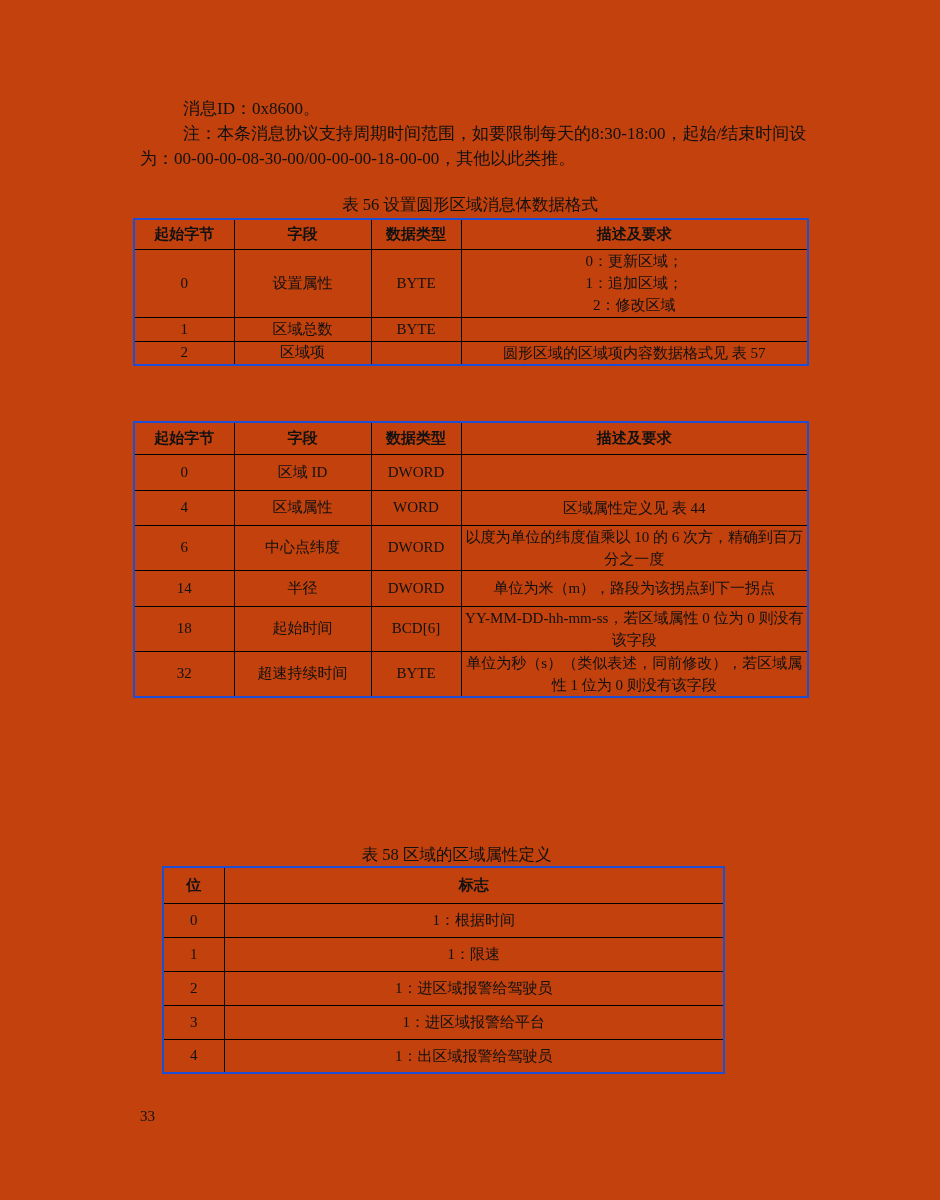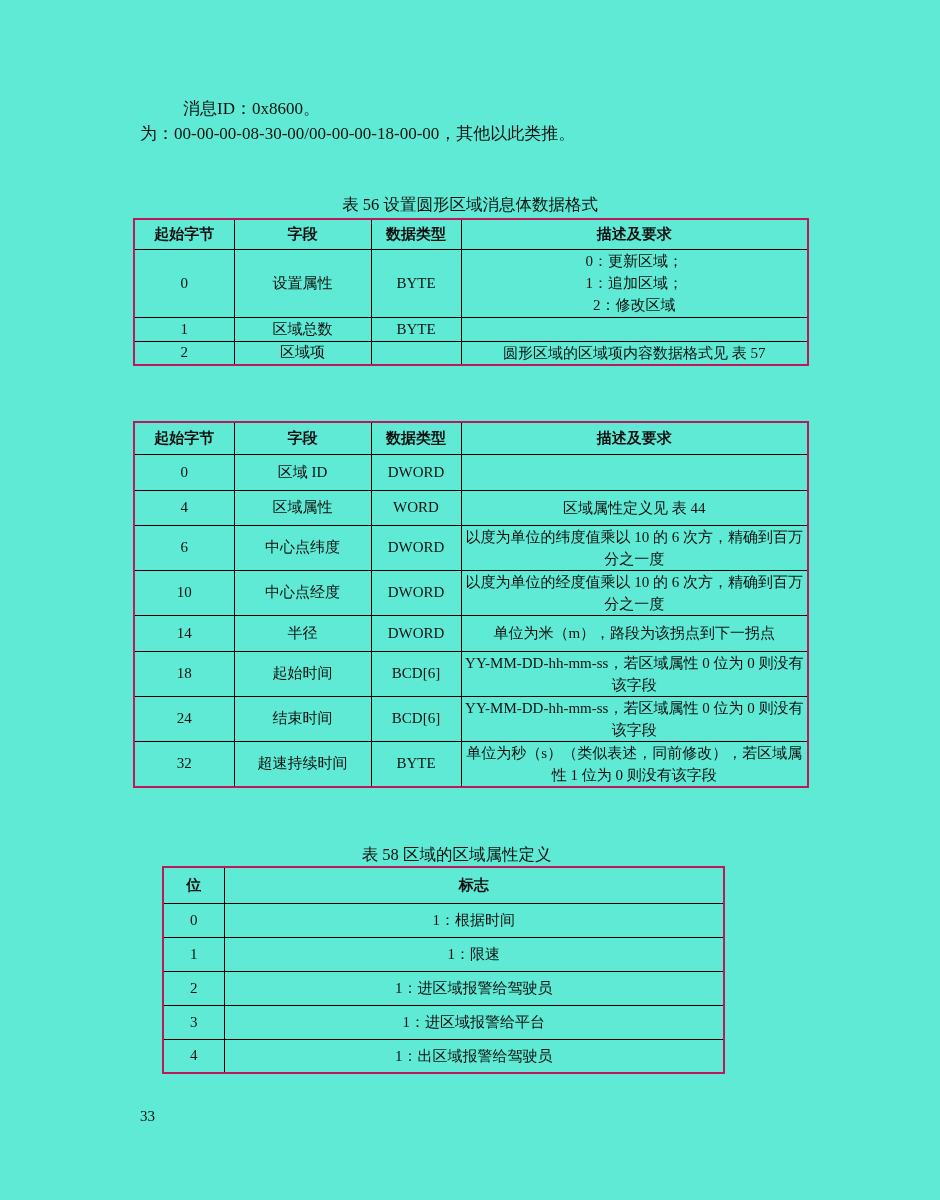"消息ID：0x8600。" .page { background: #5eead4 -> #c2410c }
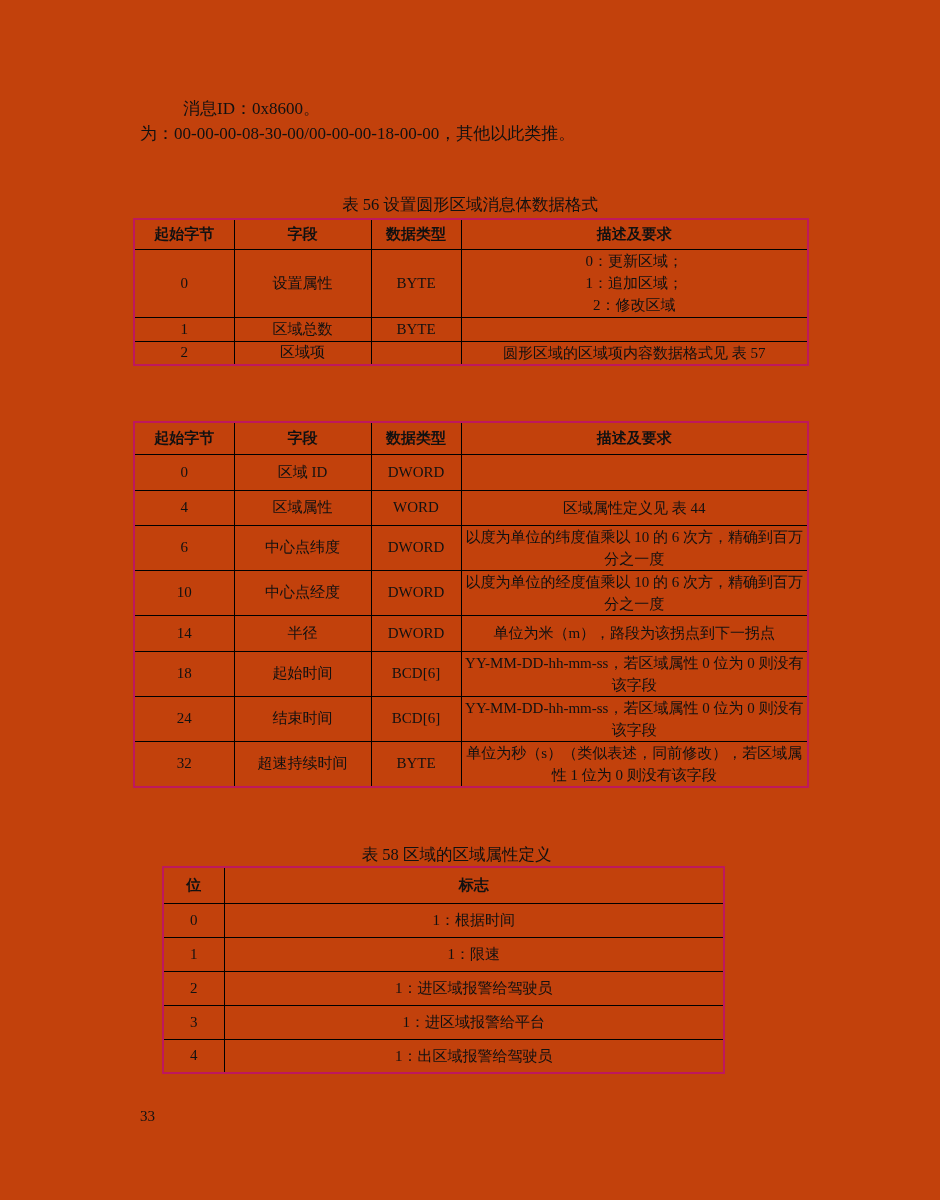"注：本条消息协议支持周期时间范围，如要限制每天的8:30-18:00，起始/结束" div.indent { html: none -> <div>注：本条消息协议支持周期时间范围，如要限制每天的8:30-18:00，起始/结束时间设</div> }
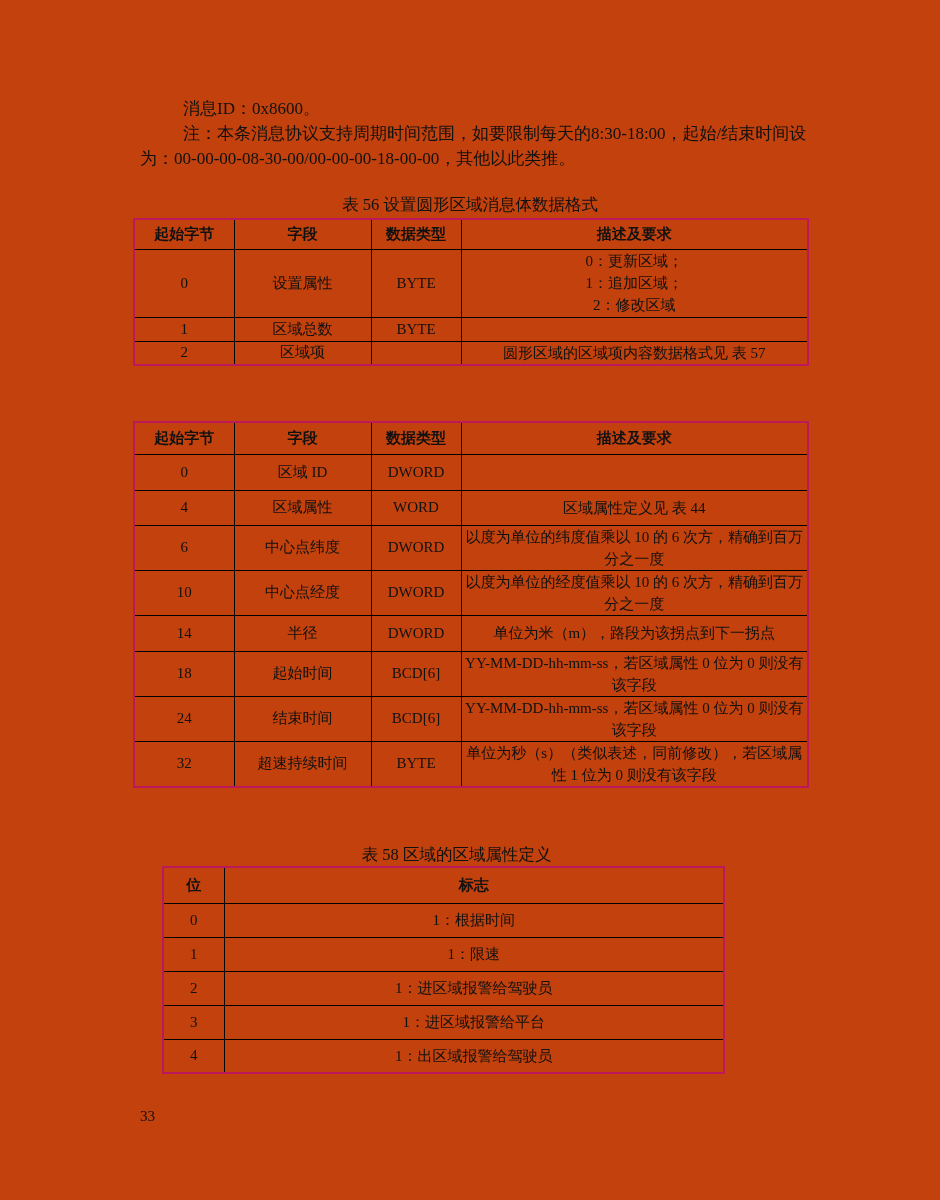"起始字节" table.doc-table { border: 2px solid #be185d -> 2px solid #1d4ed8 }
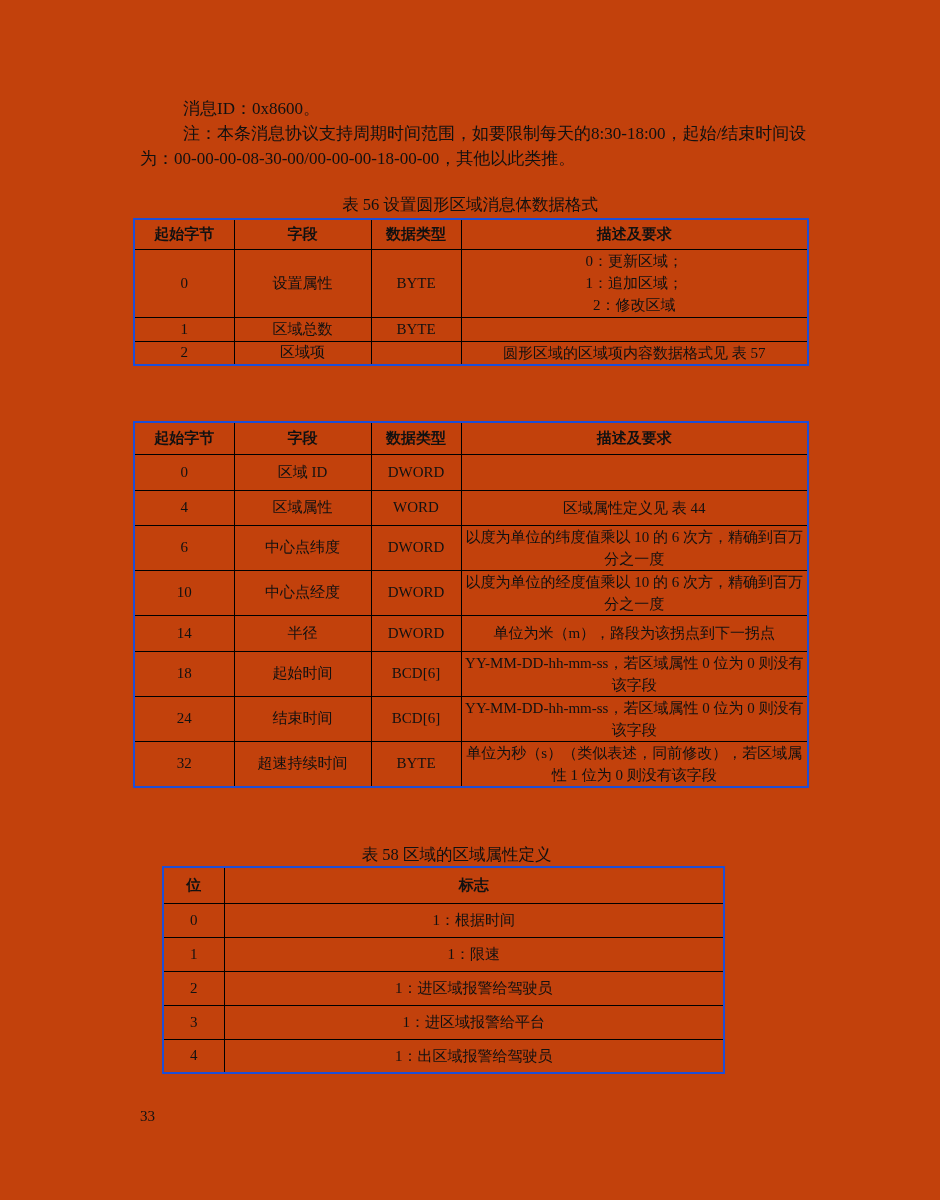"10" tr { html: <tr> <td>10</td> <td>中心点经度</td> <td>DWORD</td> <td>以度为单位的经度值乘以 10 的 6 次方，精确到百万分之一度</td> </tr> -> none }
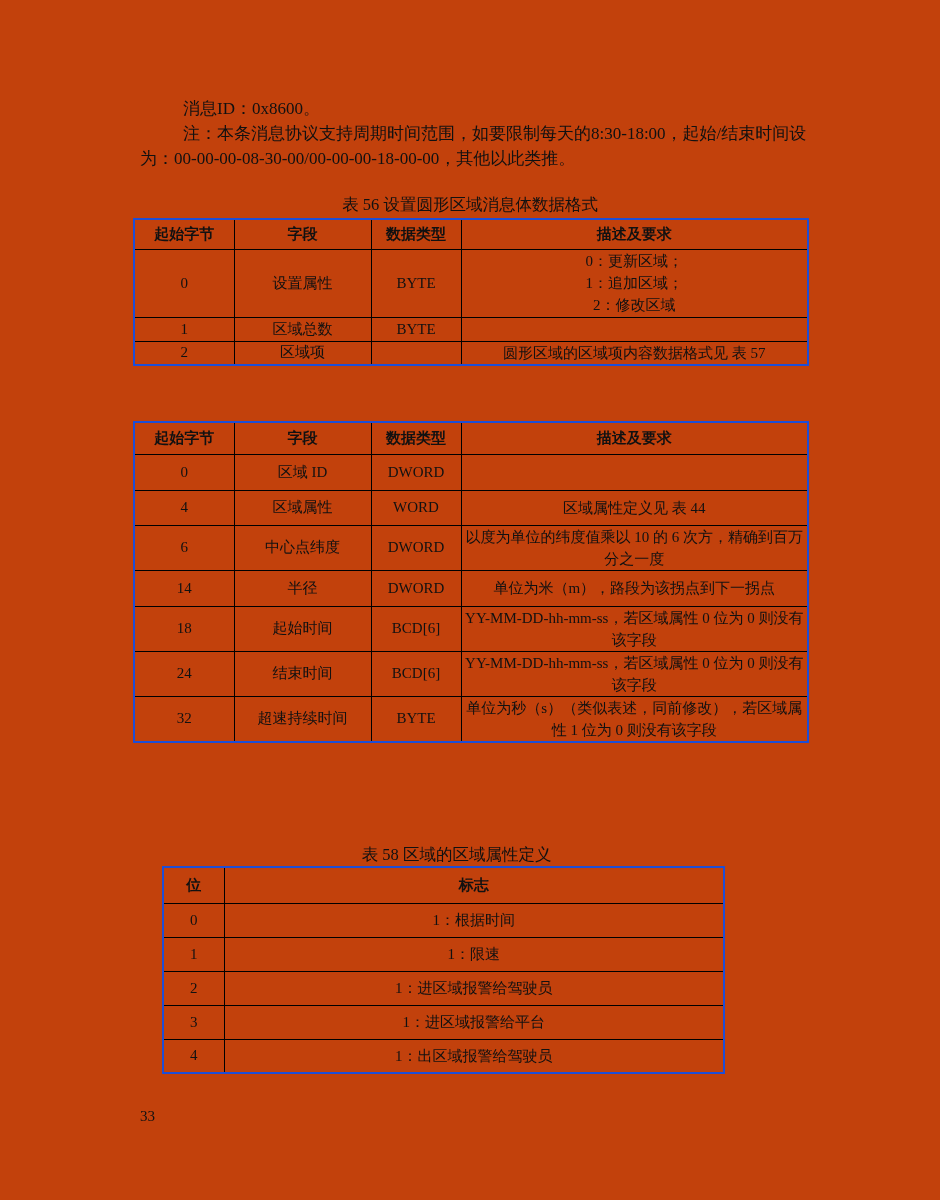"24" tr { html: <tr> <td>24</td> <td>结束时间</td> <td>BCD[6]</td> <td>YY-MM-DD-hh-mm-ss，若区域属性 0 位为 0 则没有该字段</td> </tr> -> none }
